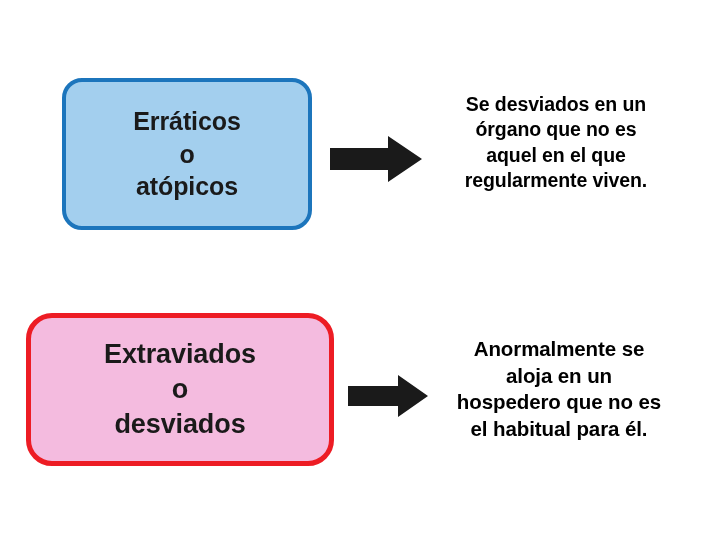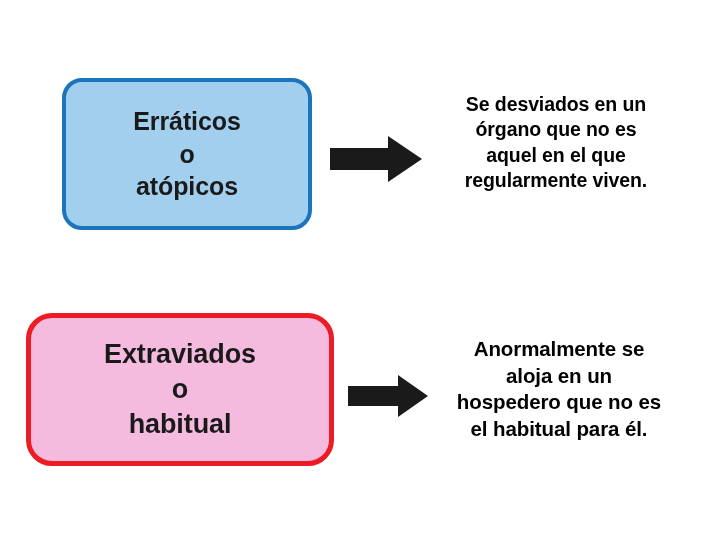"Extraviados" span.term-text { text: habitual -> desviados }
